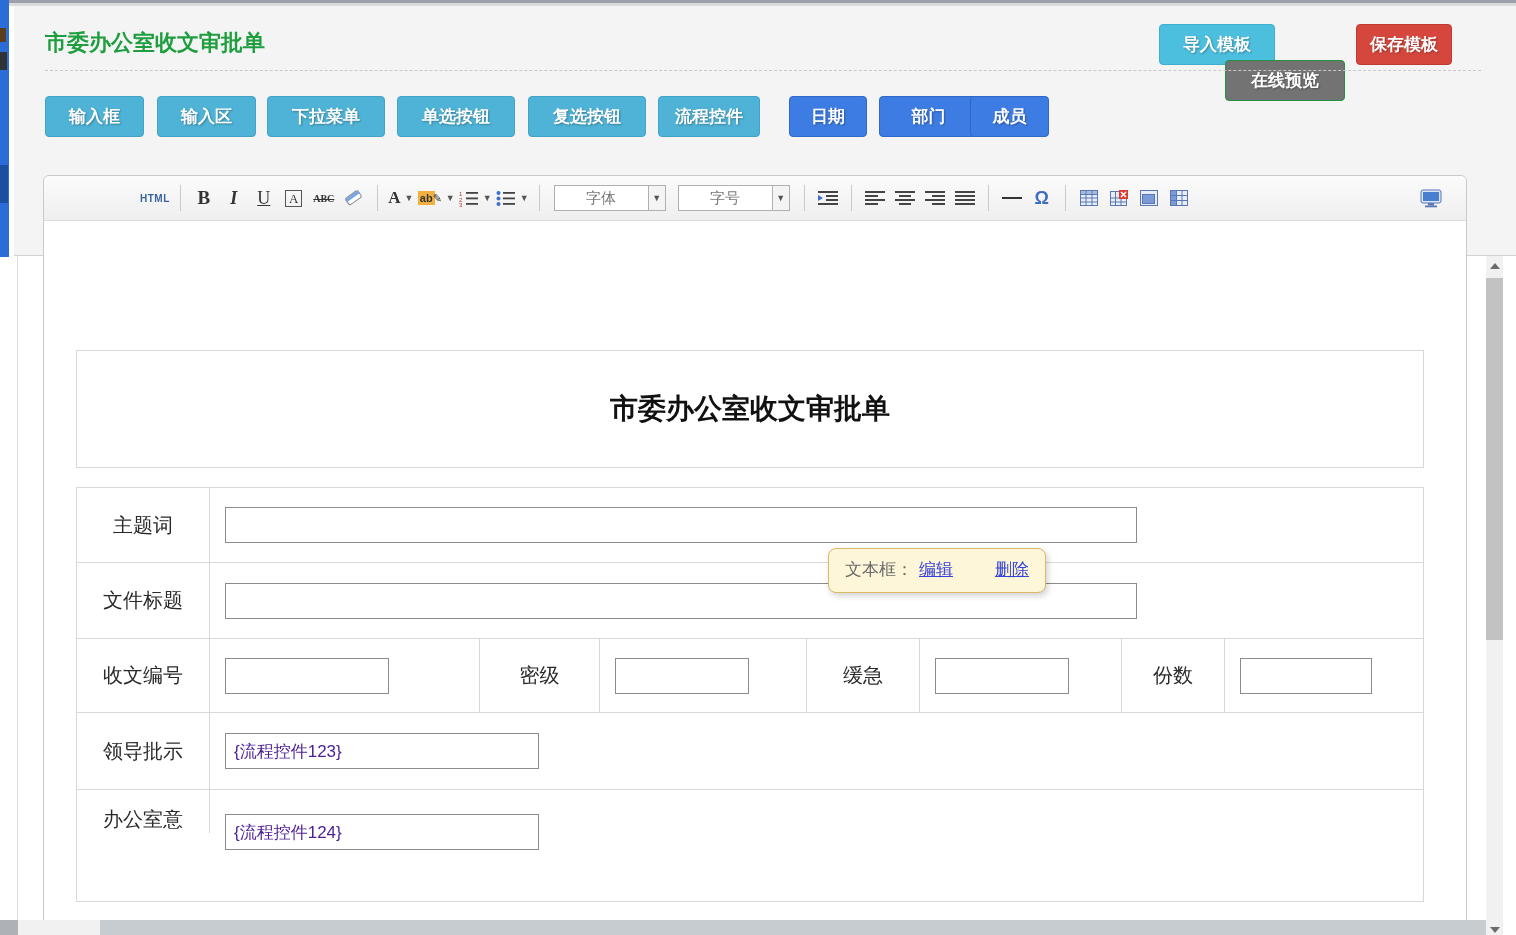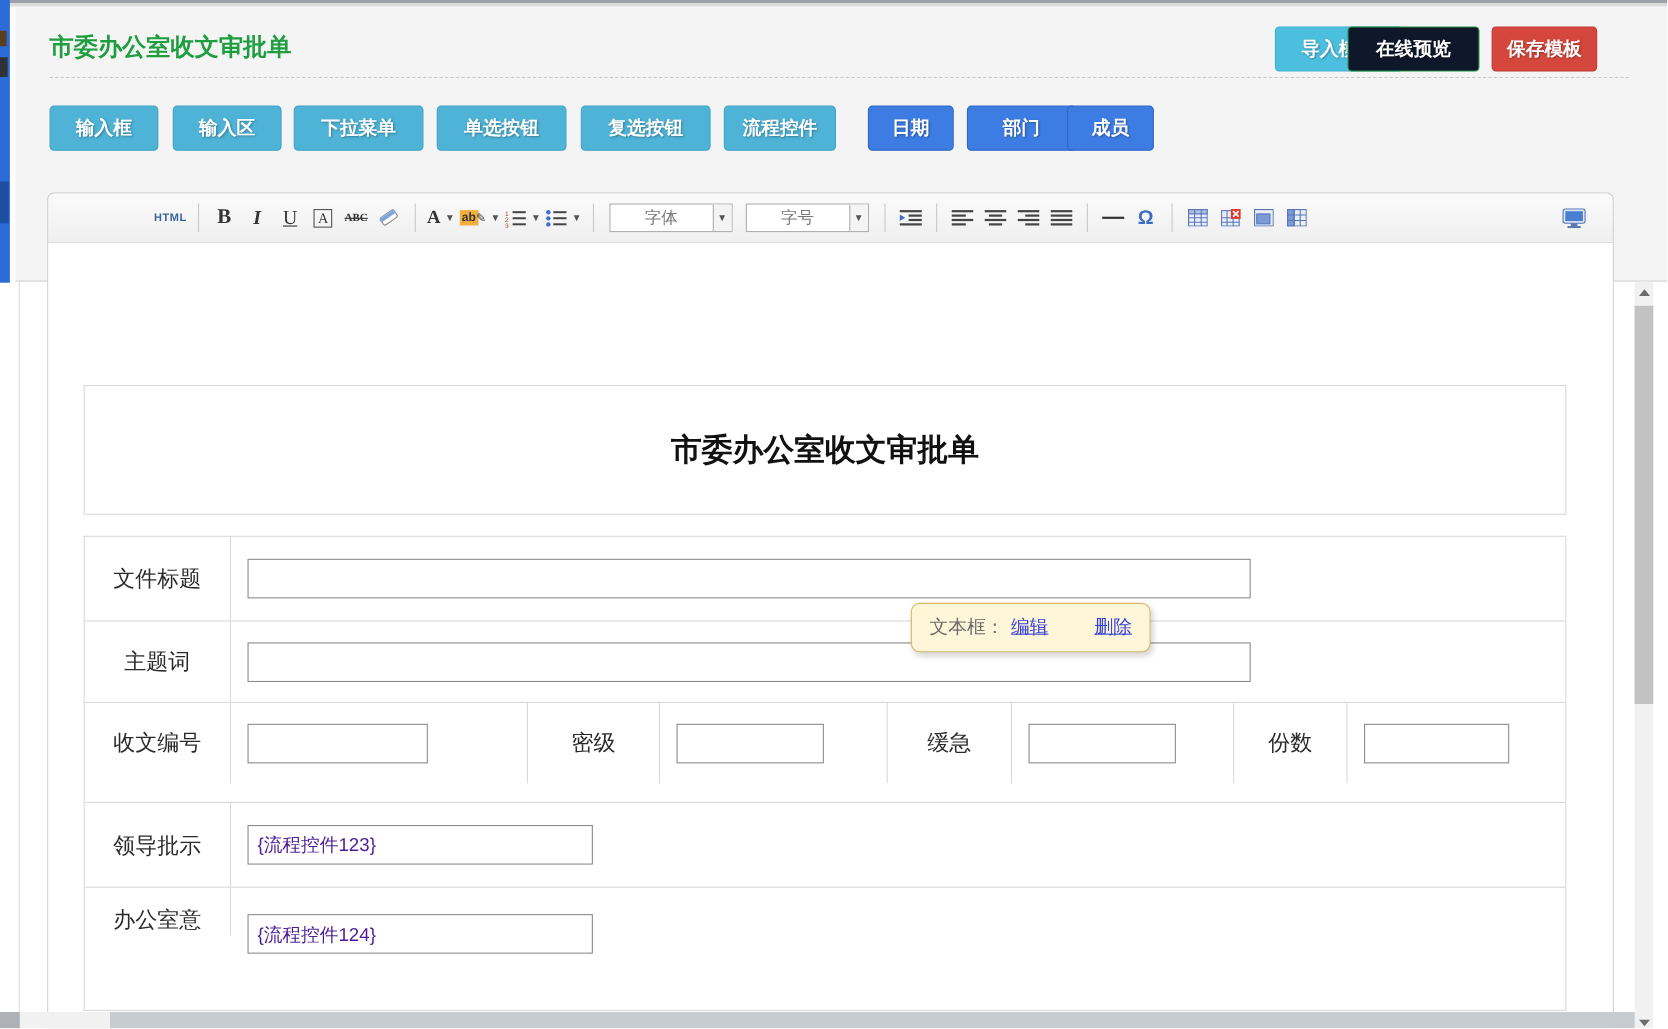"在线预览" .abtn.preview { background: #0f172a -> #737373; margin-top: none -> 36px }
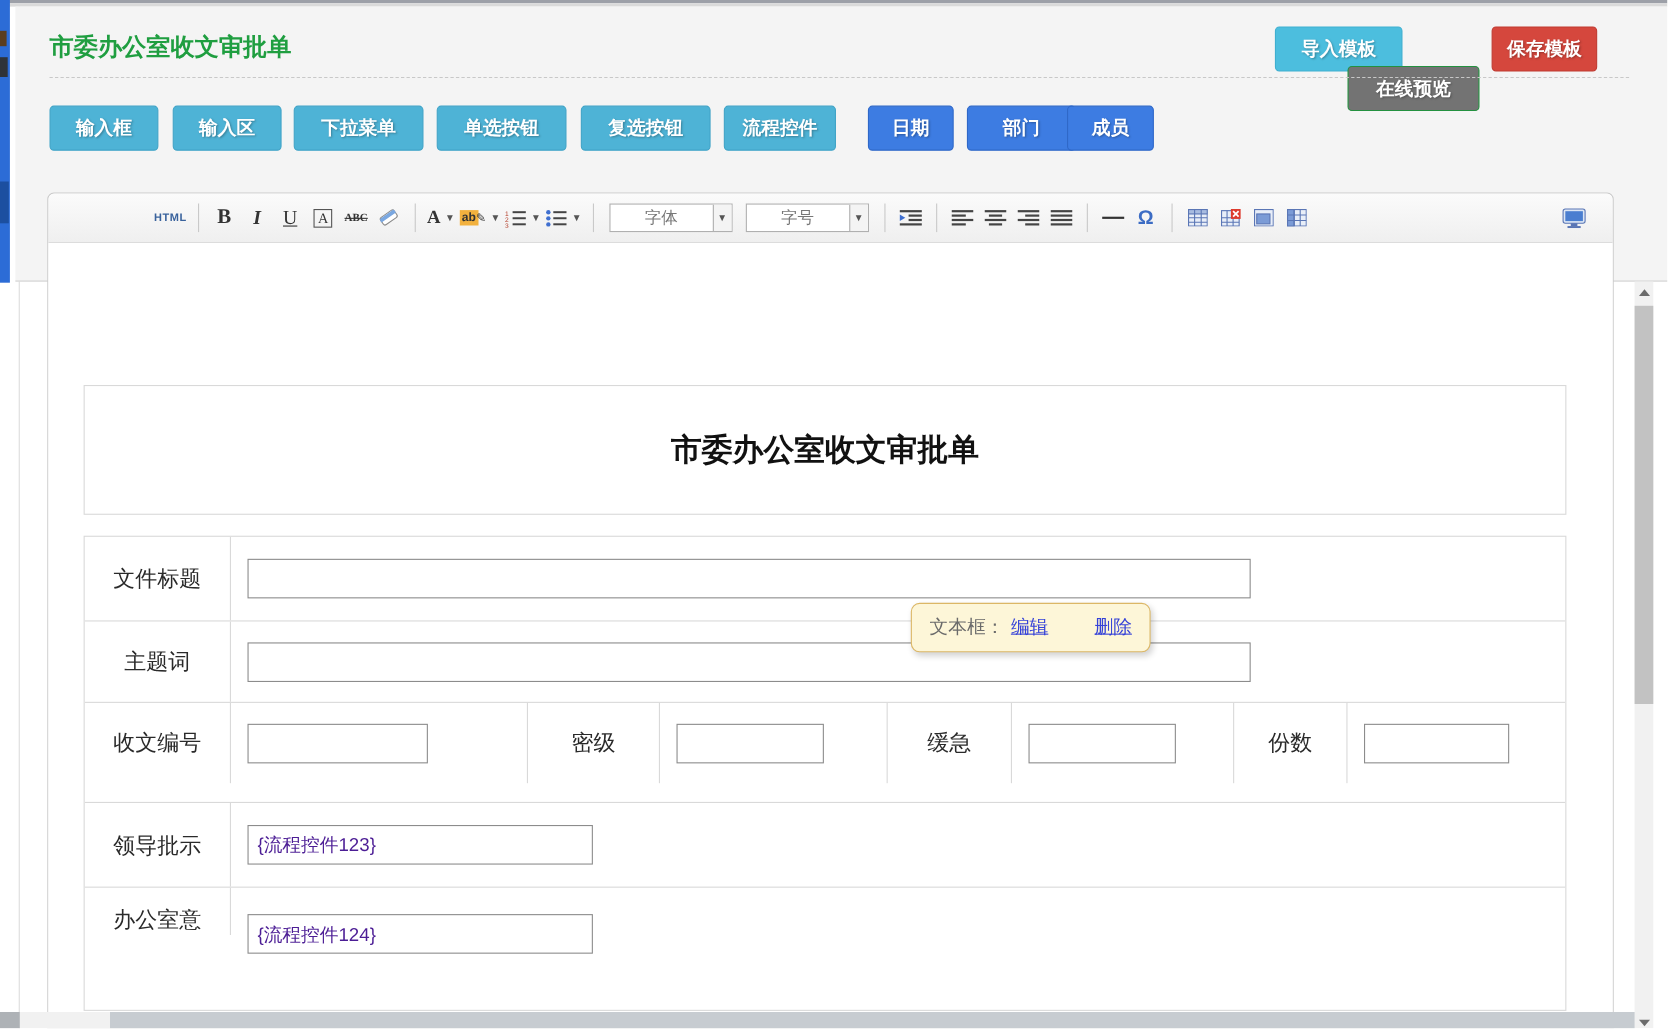"文件标题" div.frow { order: before "主题词" -> after "主题词" }
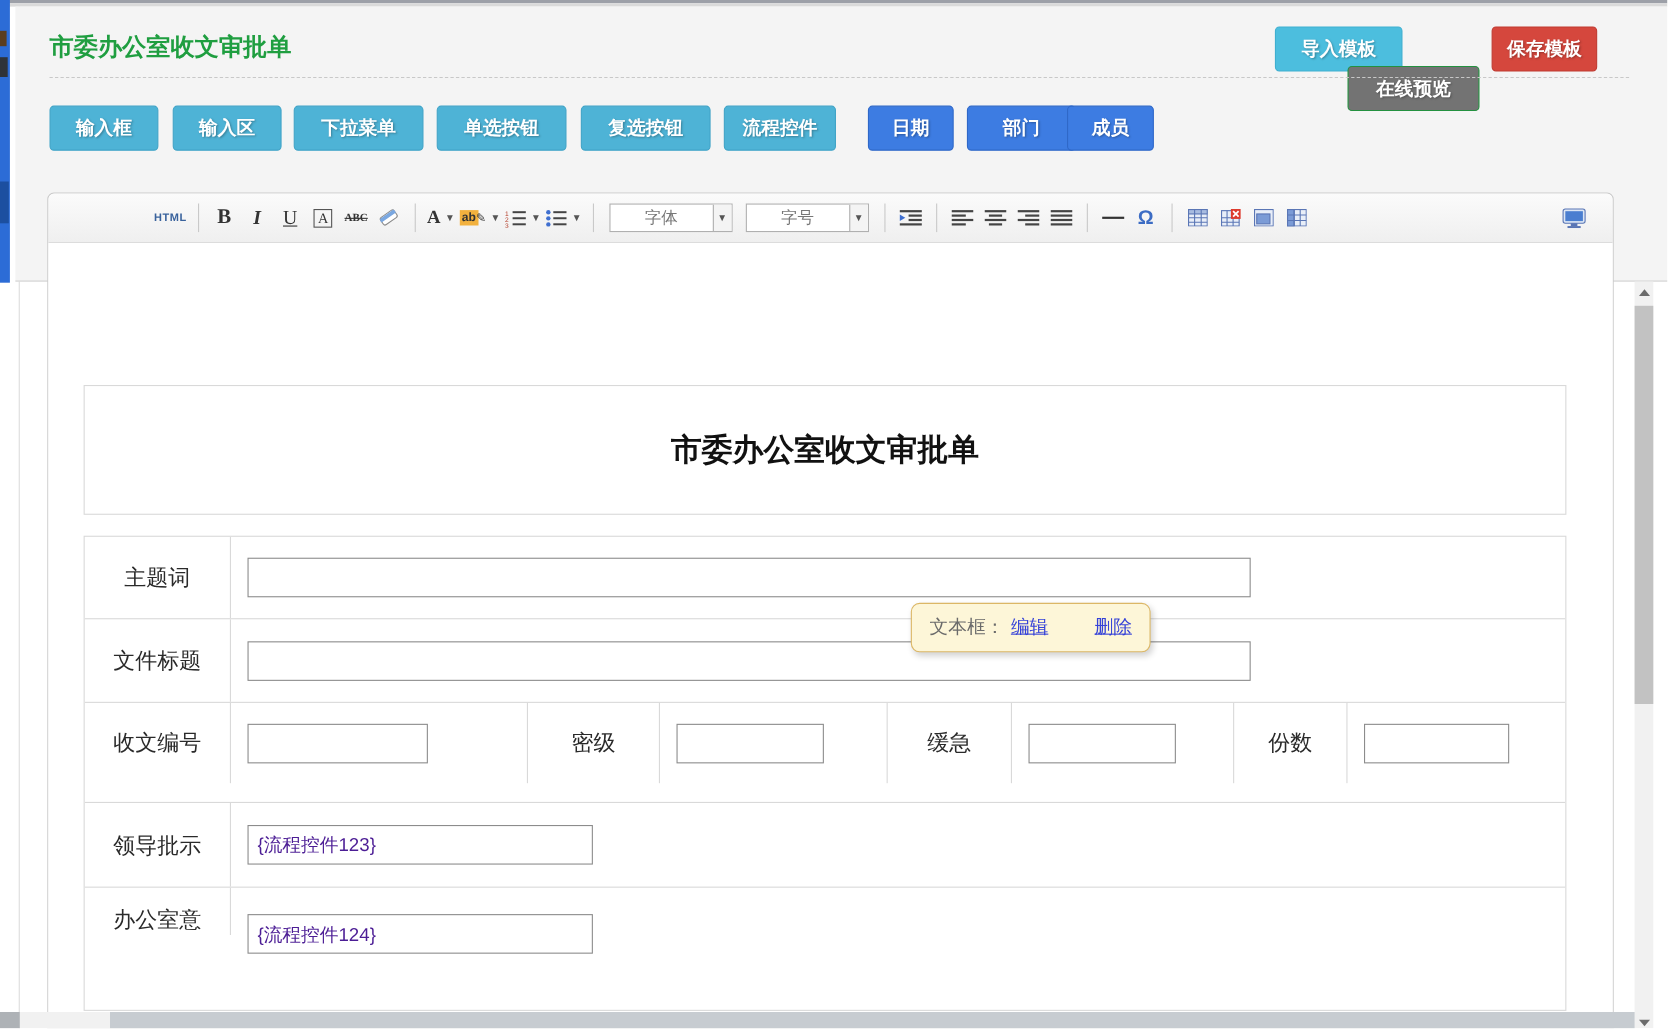"领导批示" .r5 { margin-top: 17px -> none }
